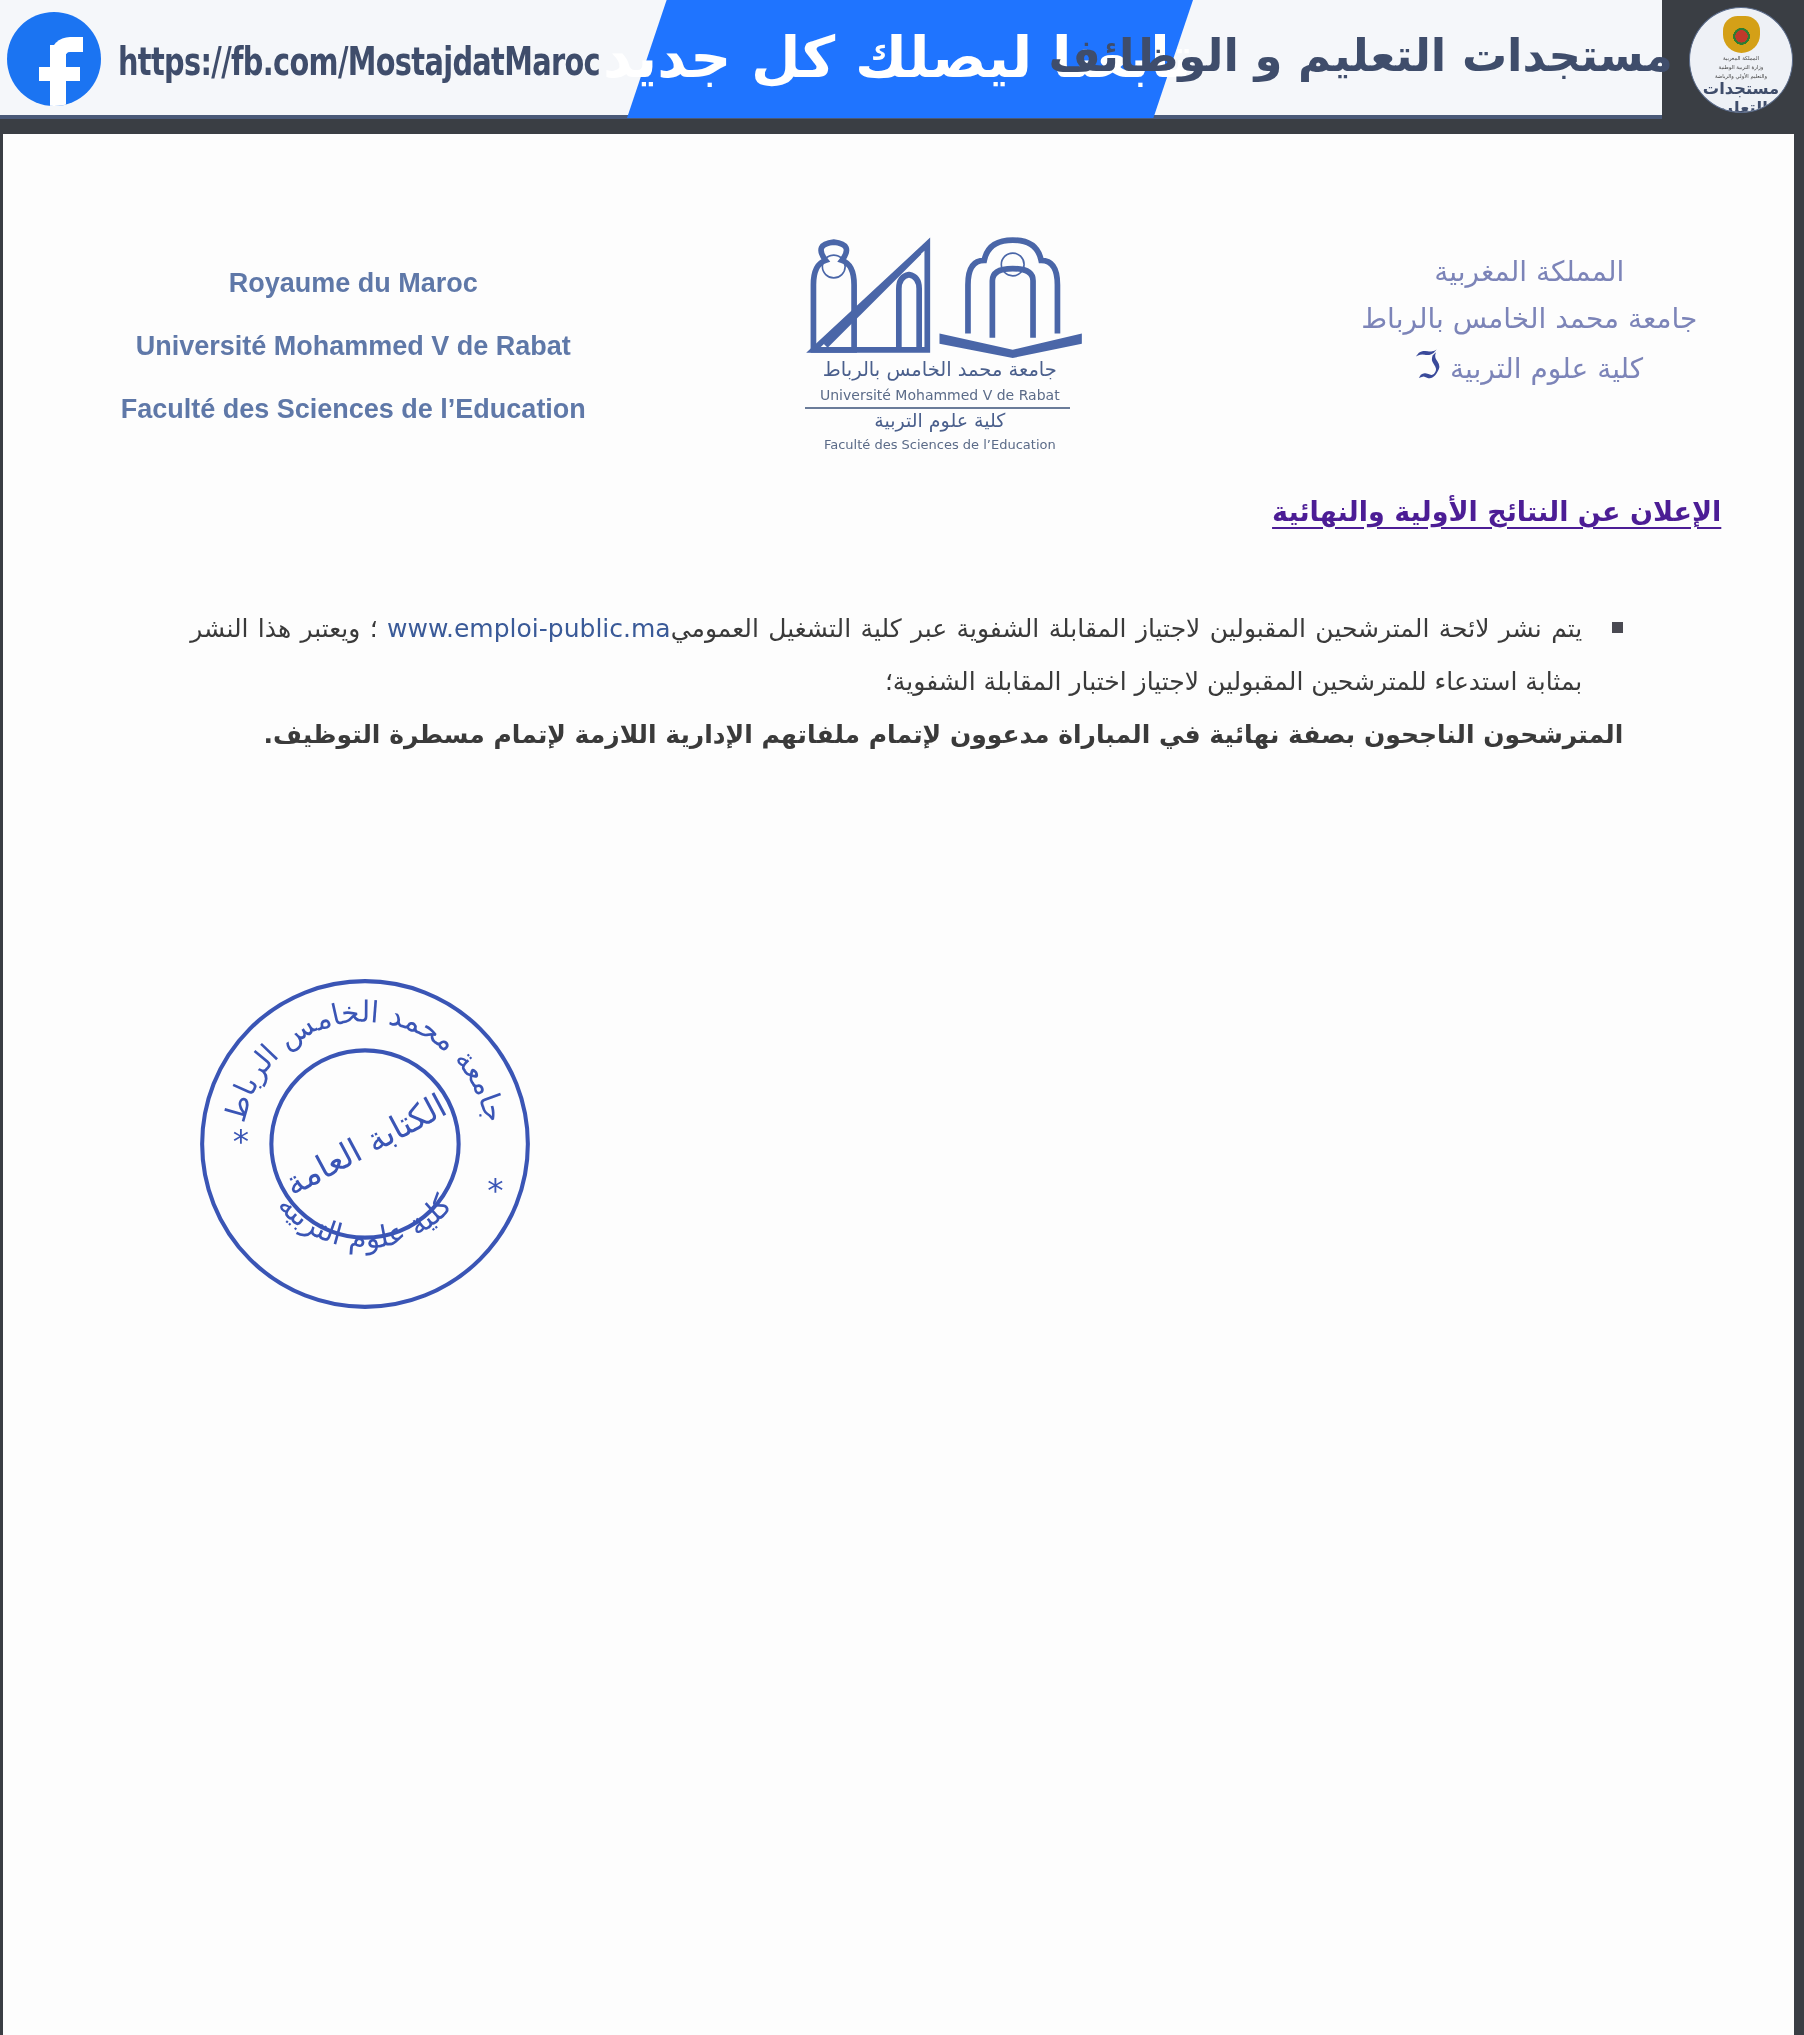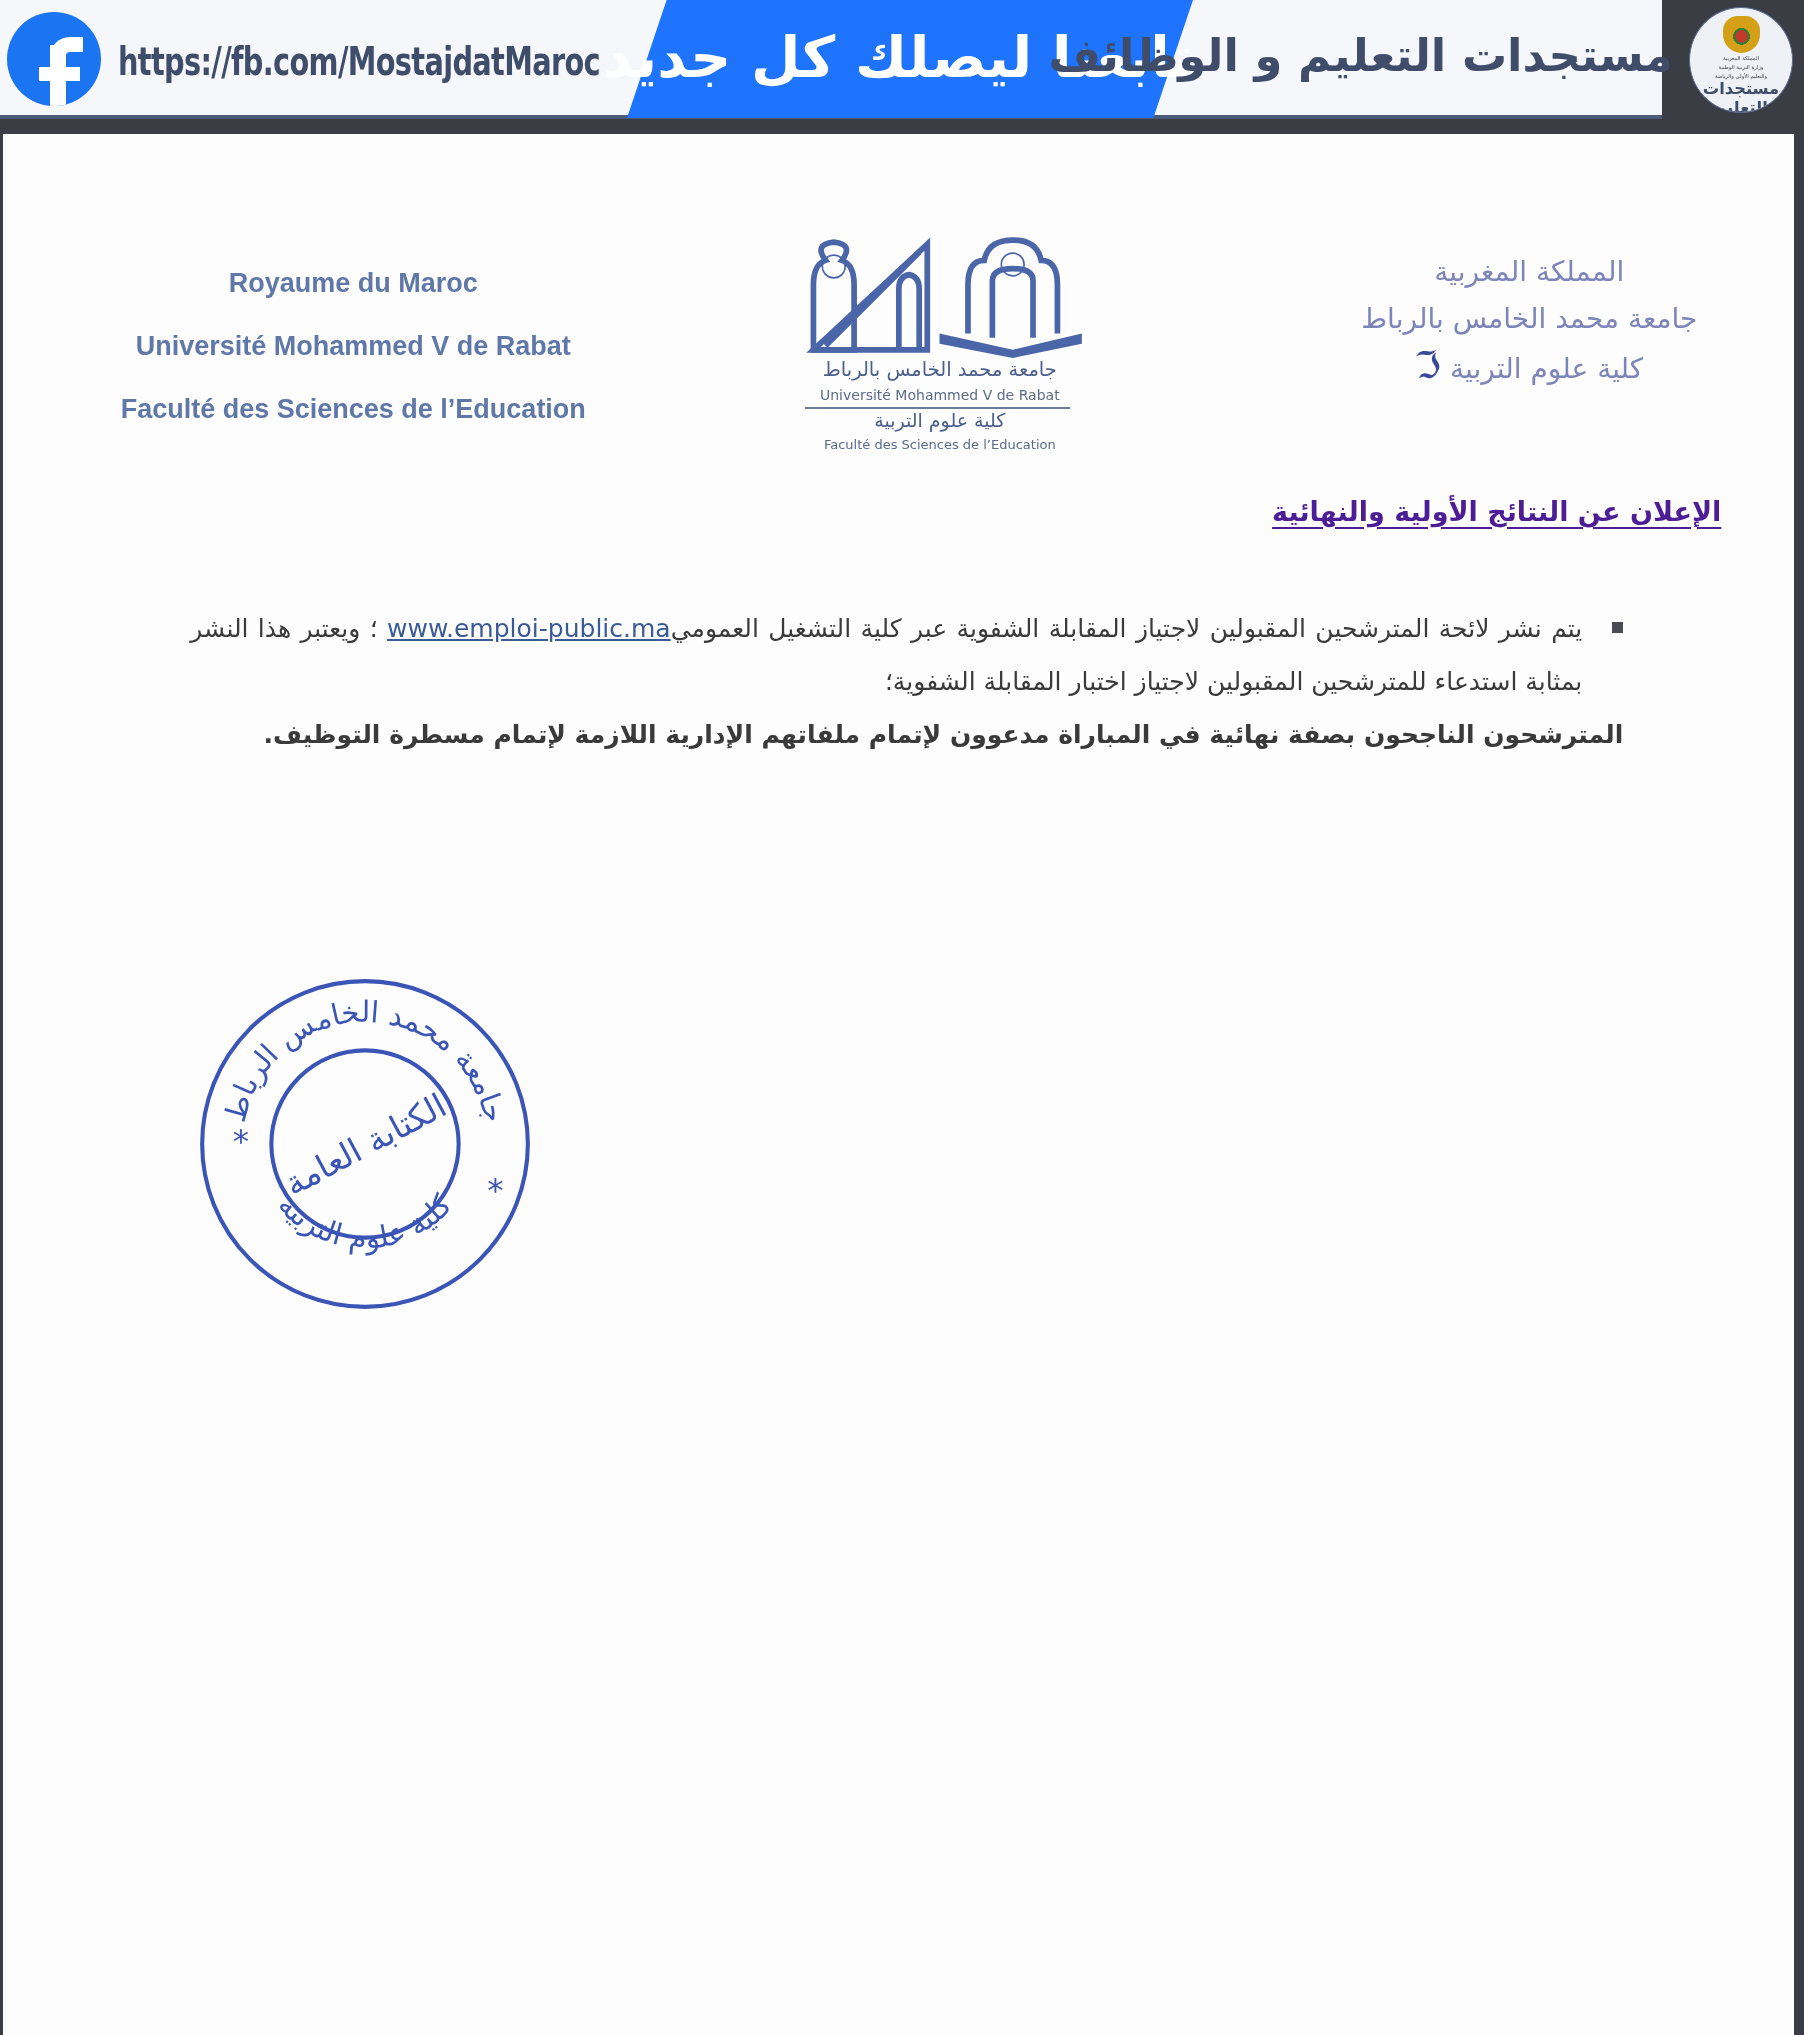"www.emploi-public.ma" .link { text-decoration: underline -> none }
